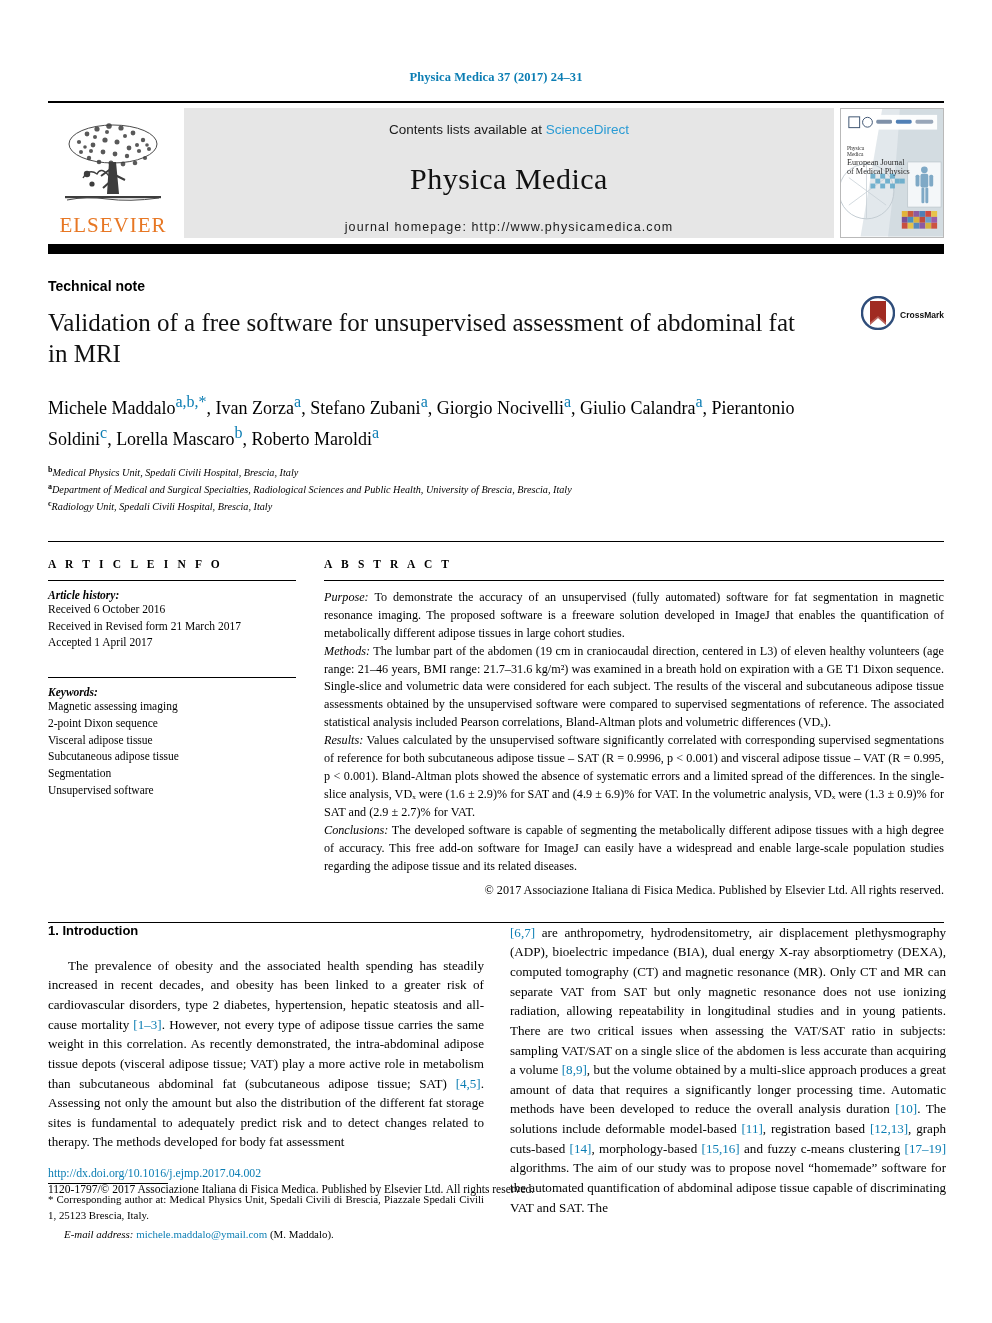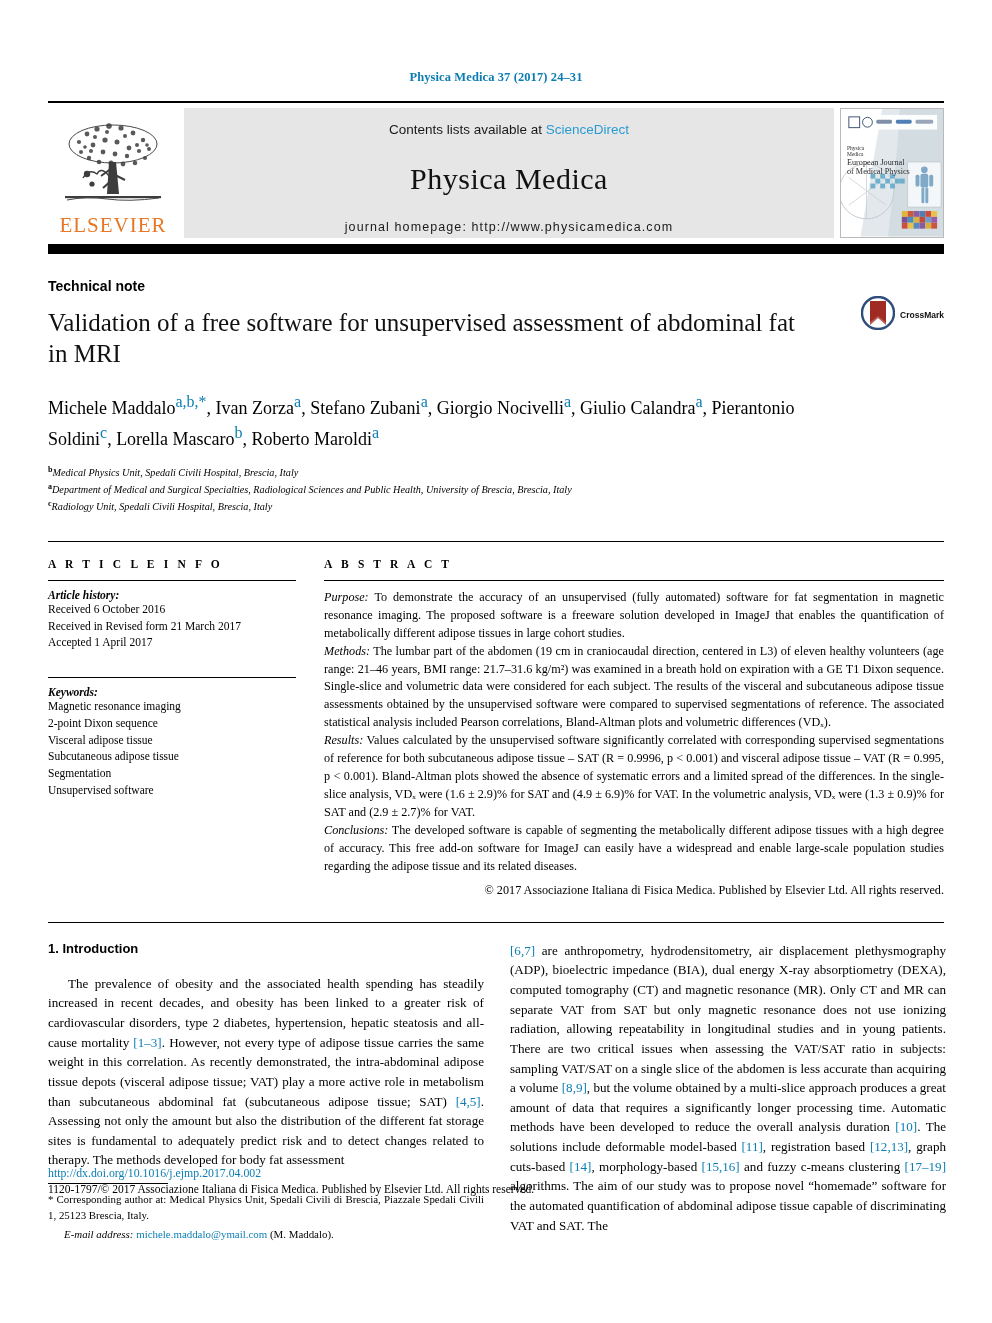"Magnetic resonance imaging" div.info-line { text: resonance -> assessing }
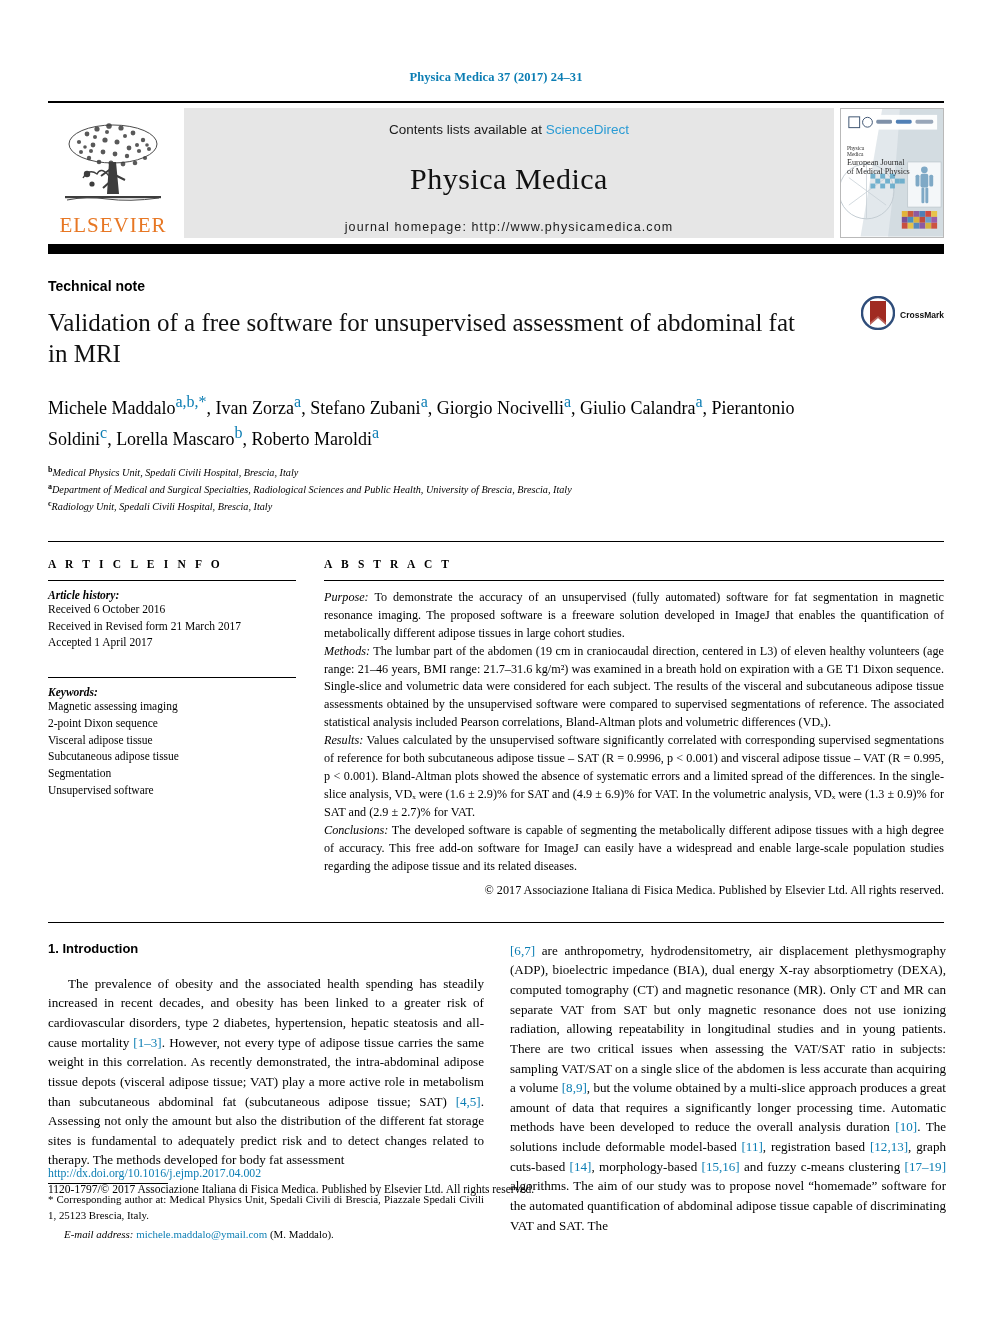"1. Introduction" .body-wrap { padding-top: 18px -> none }
